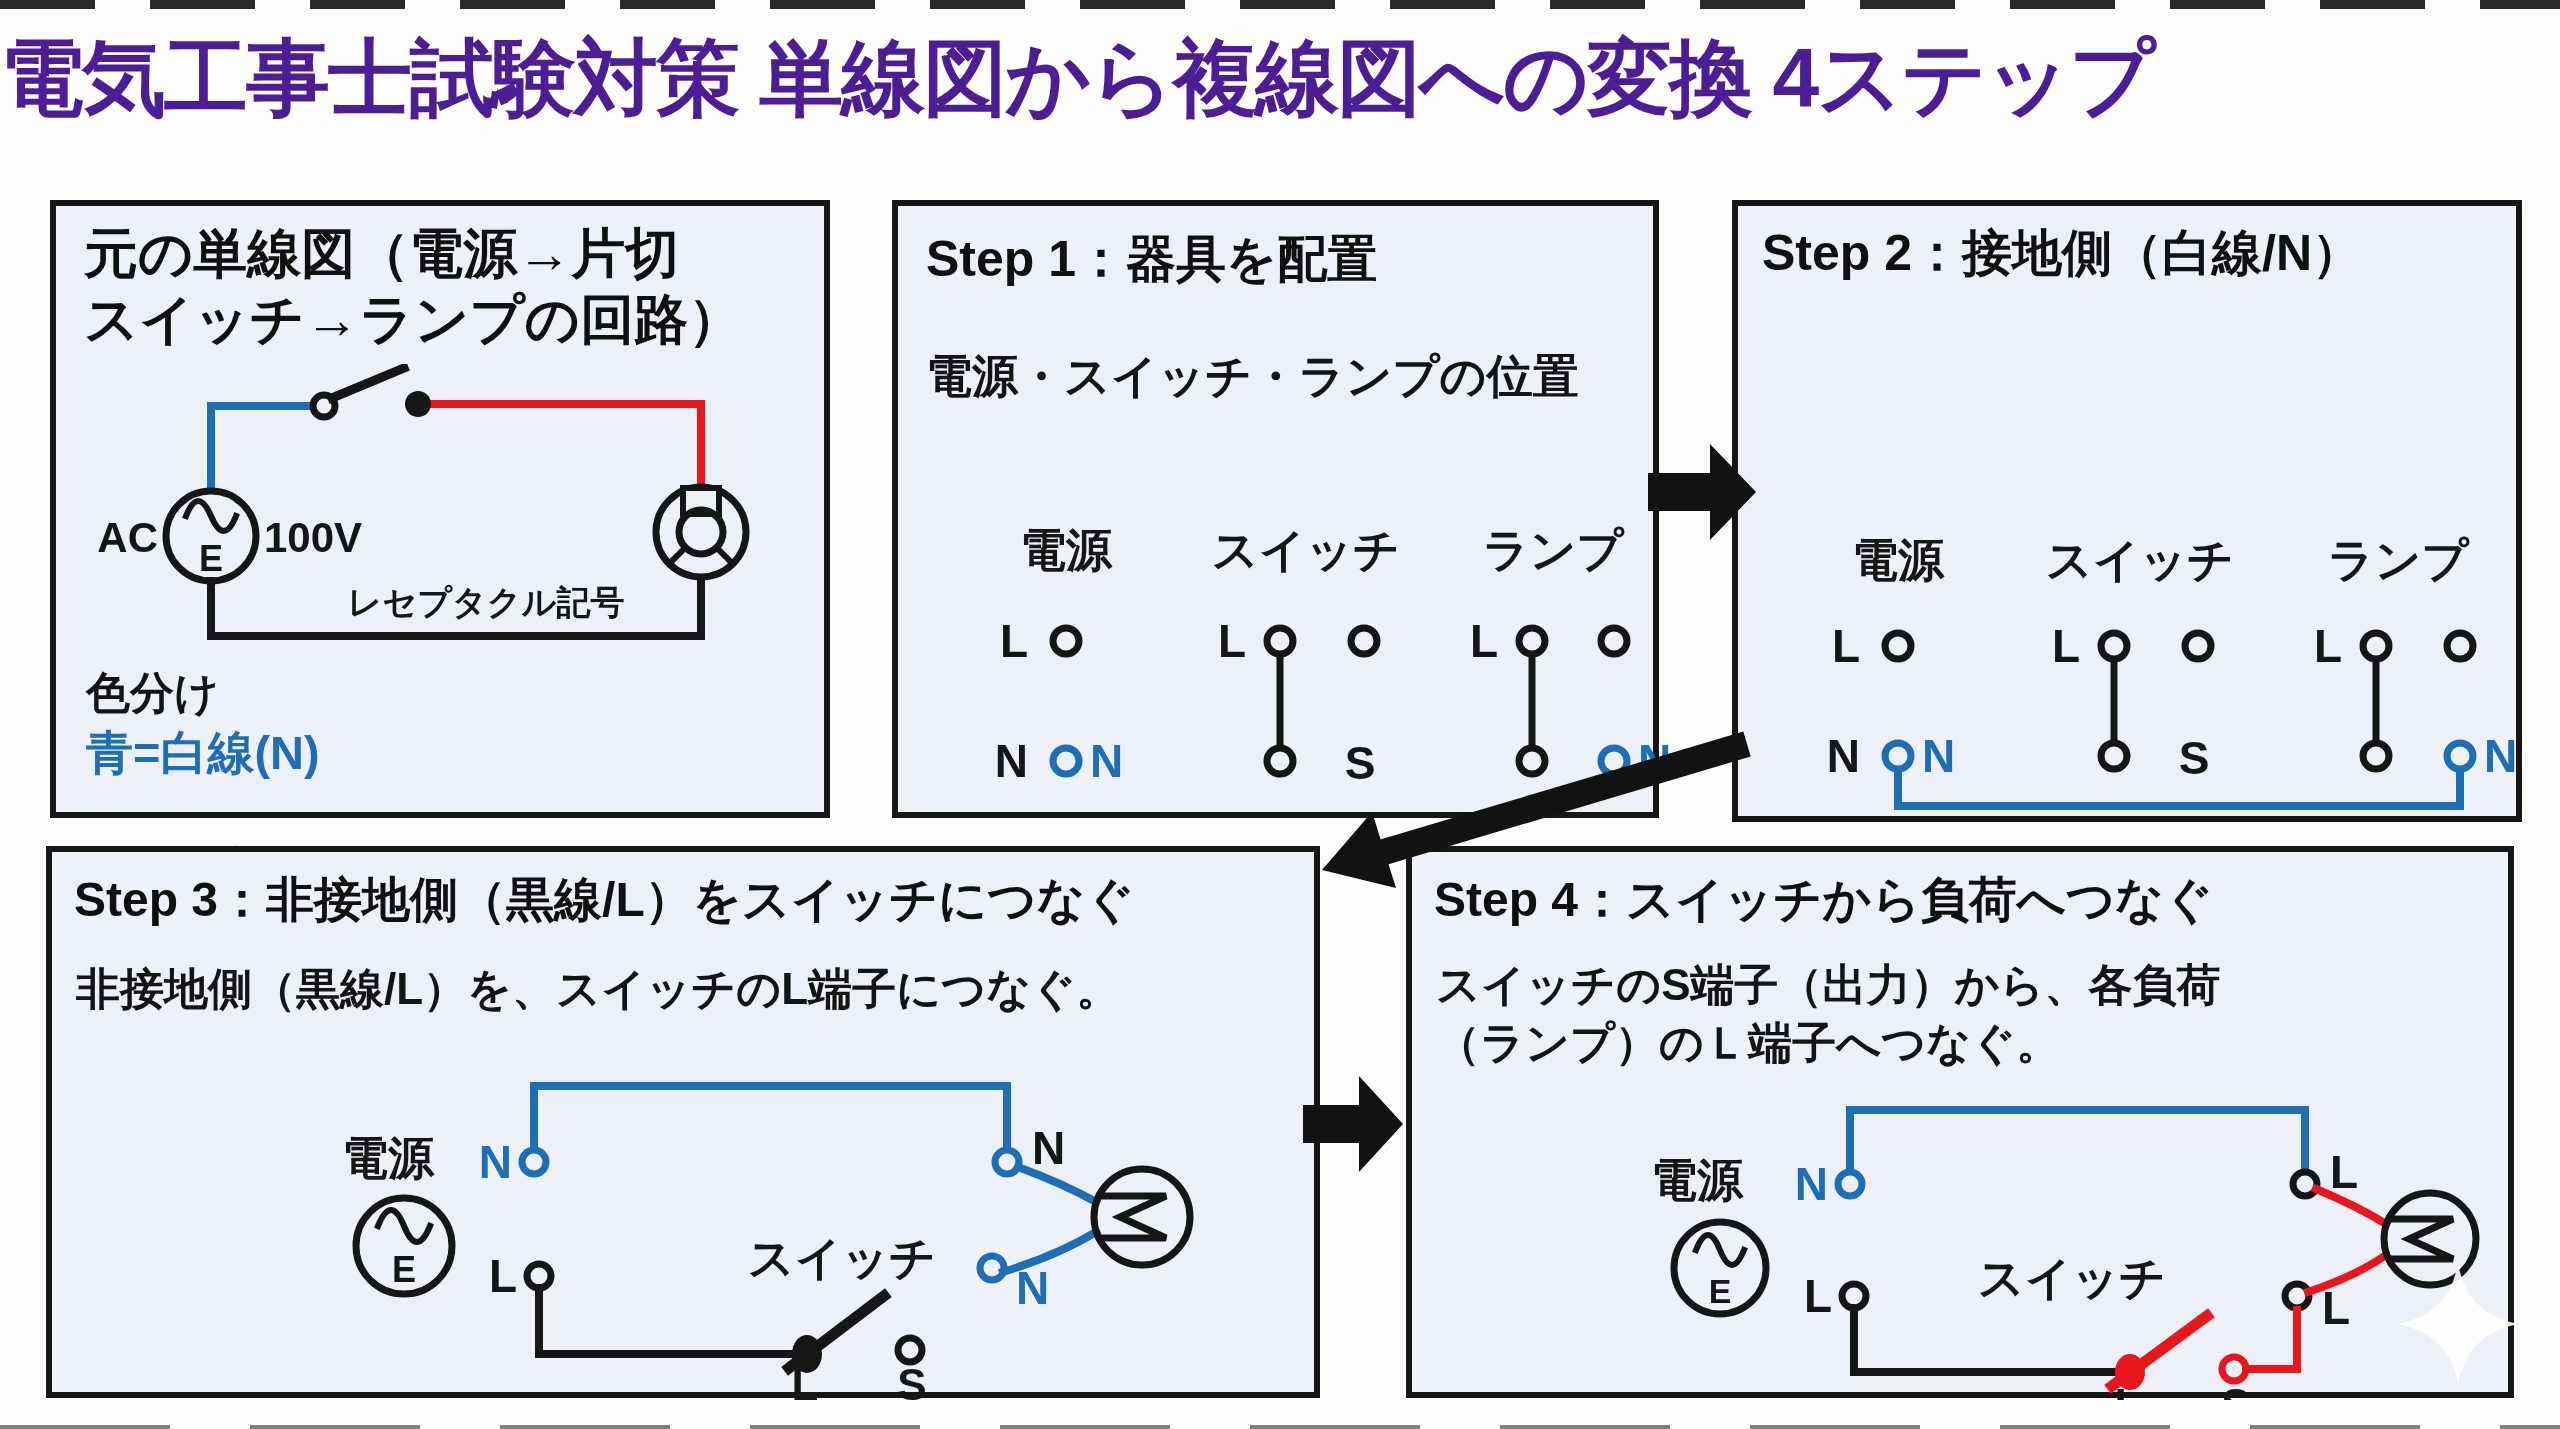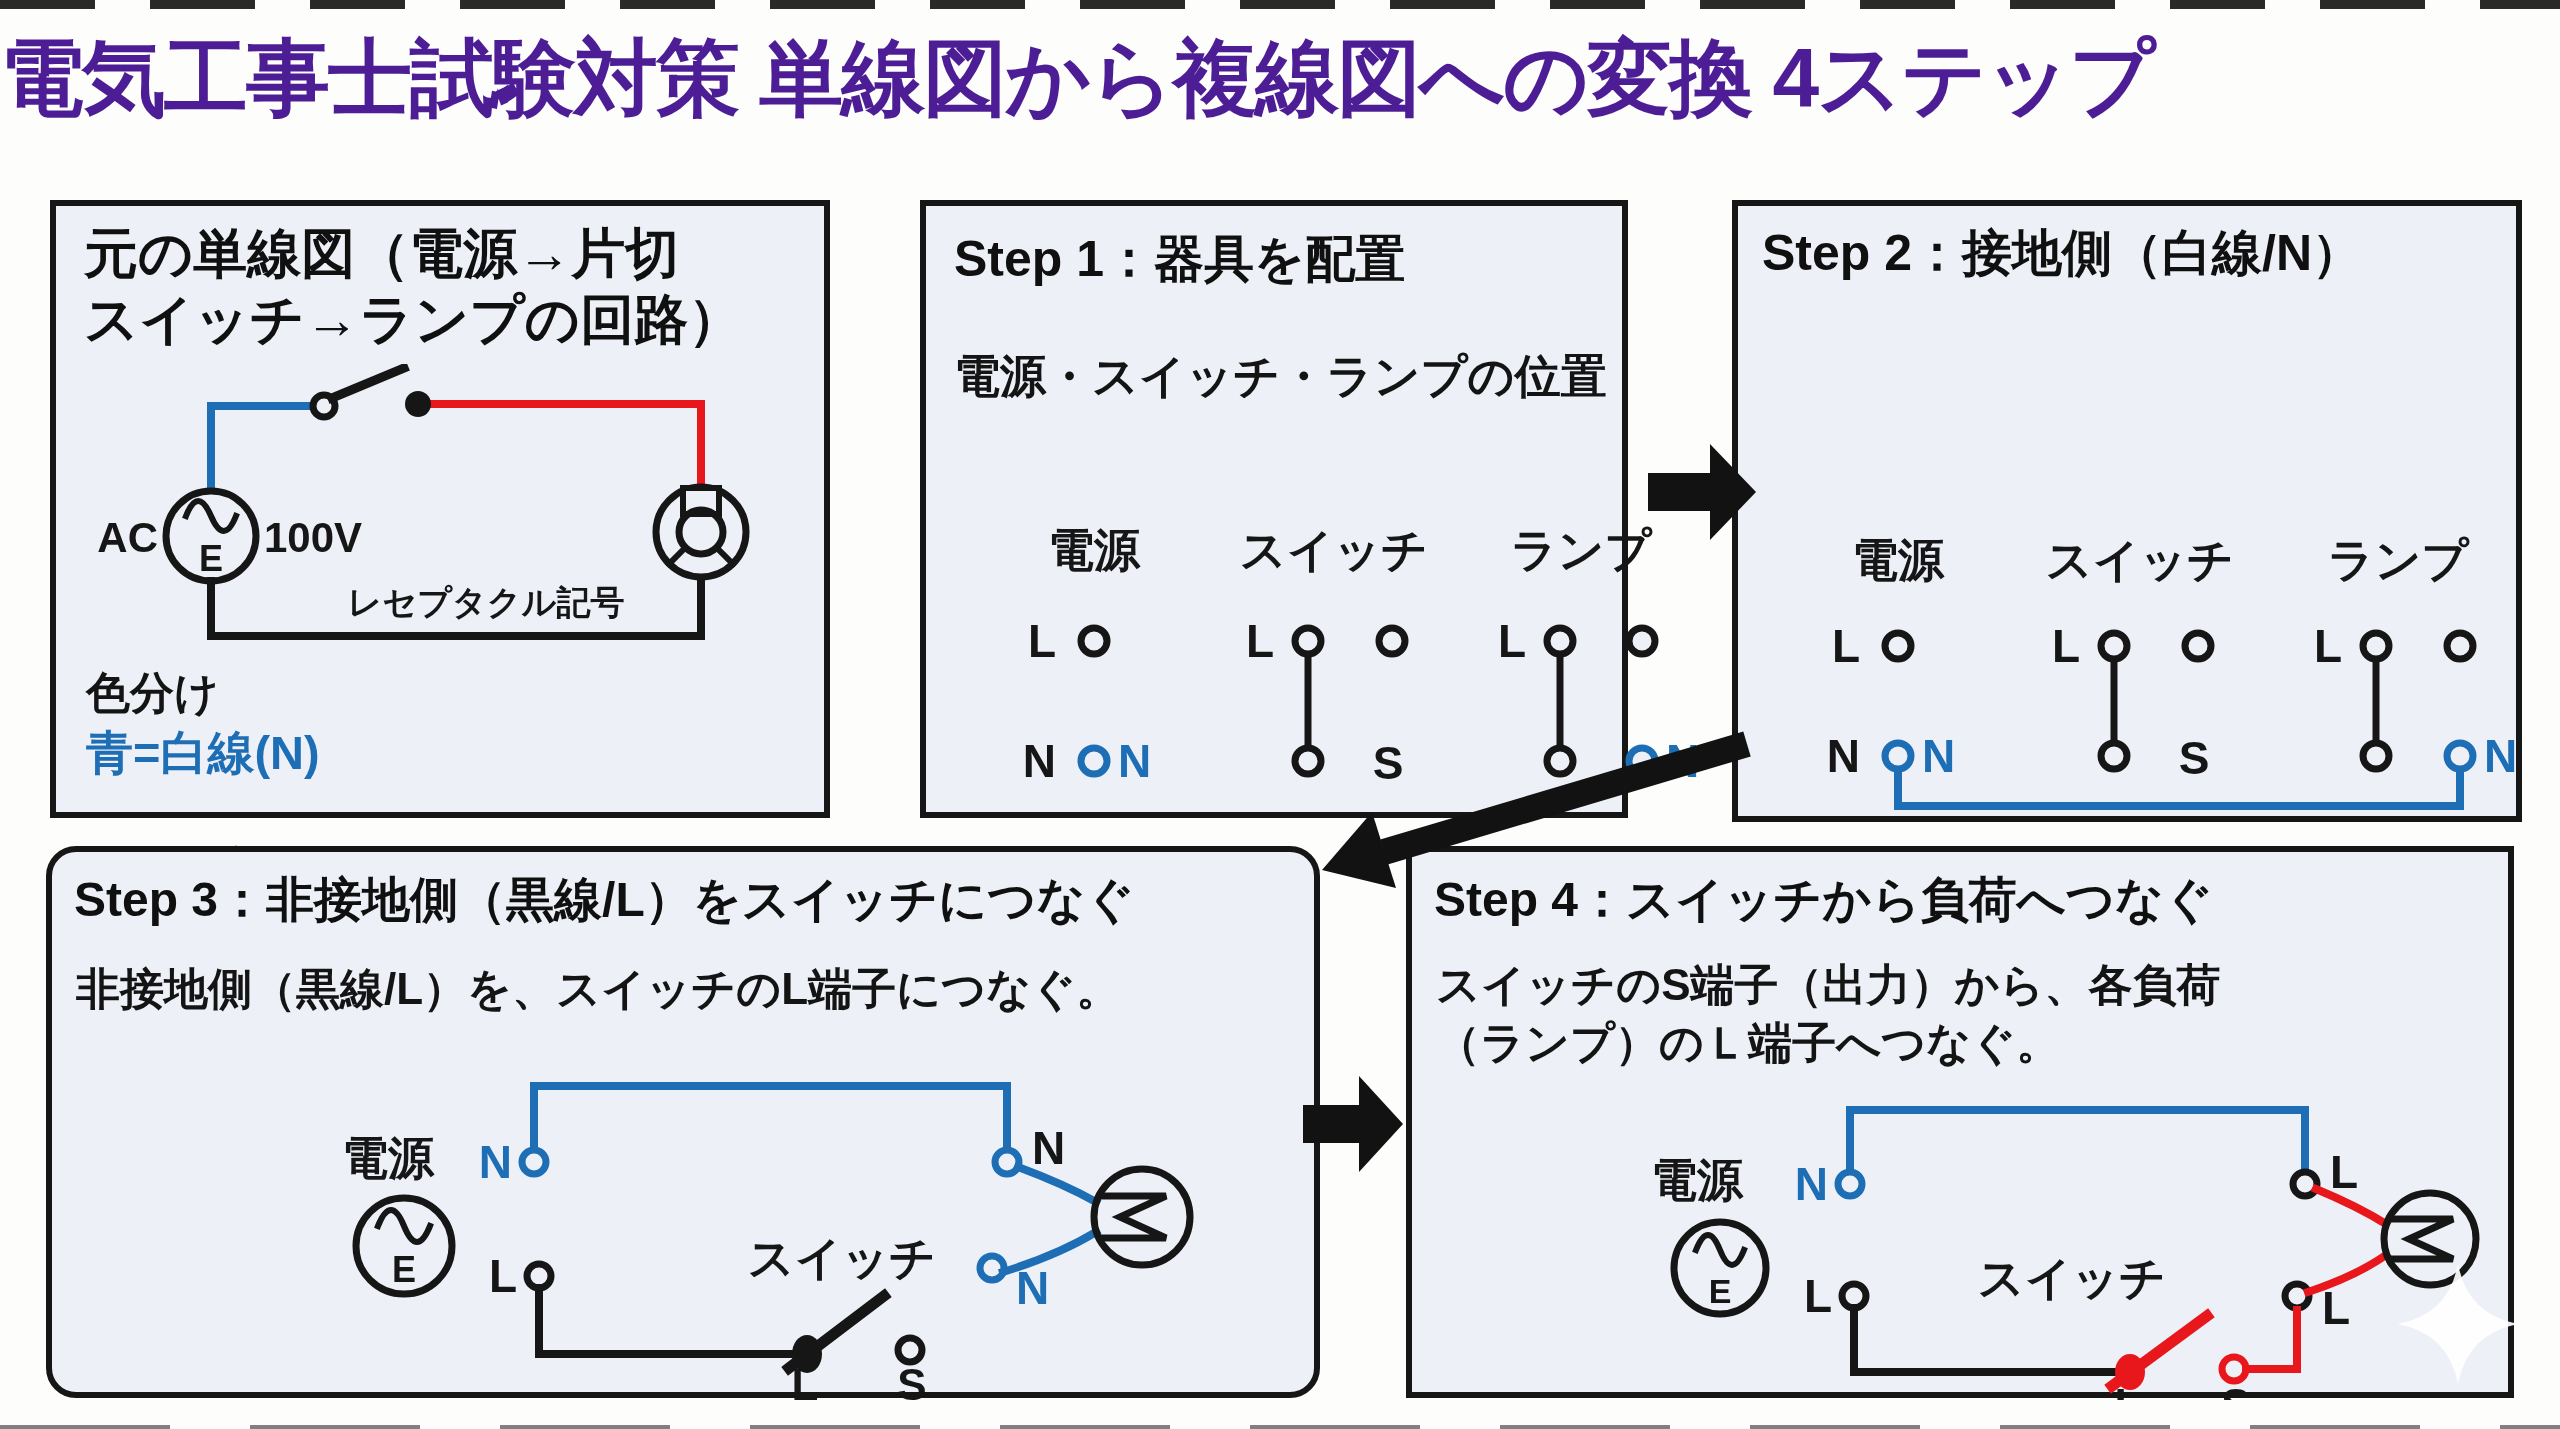"Step 1：器具を配置" #panel-step1 { margin-left: 28px -> none; width: 708px -> 767px }
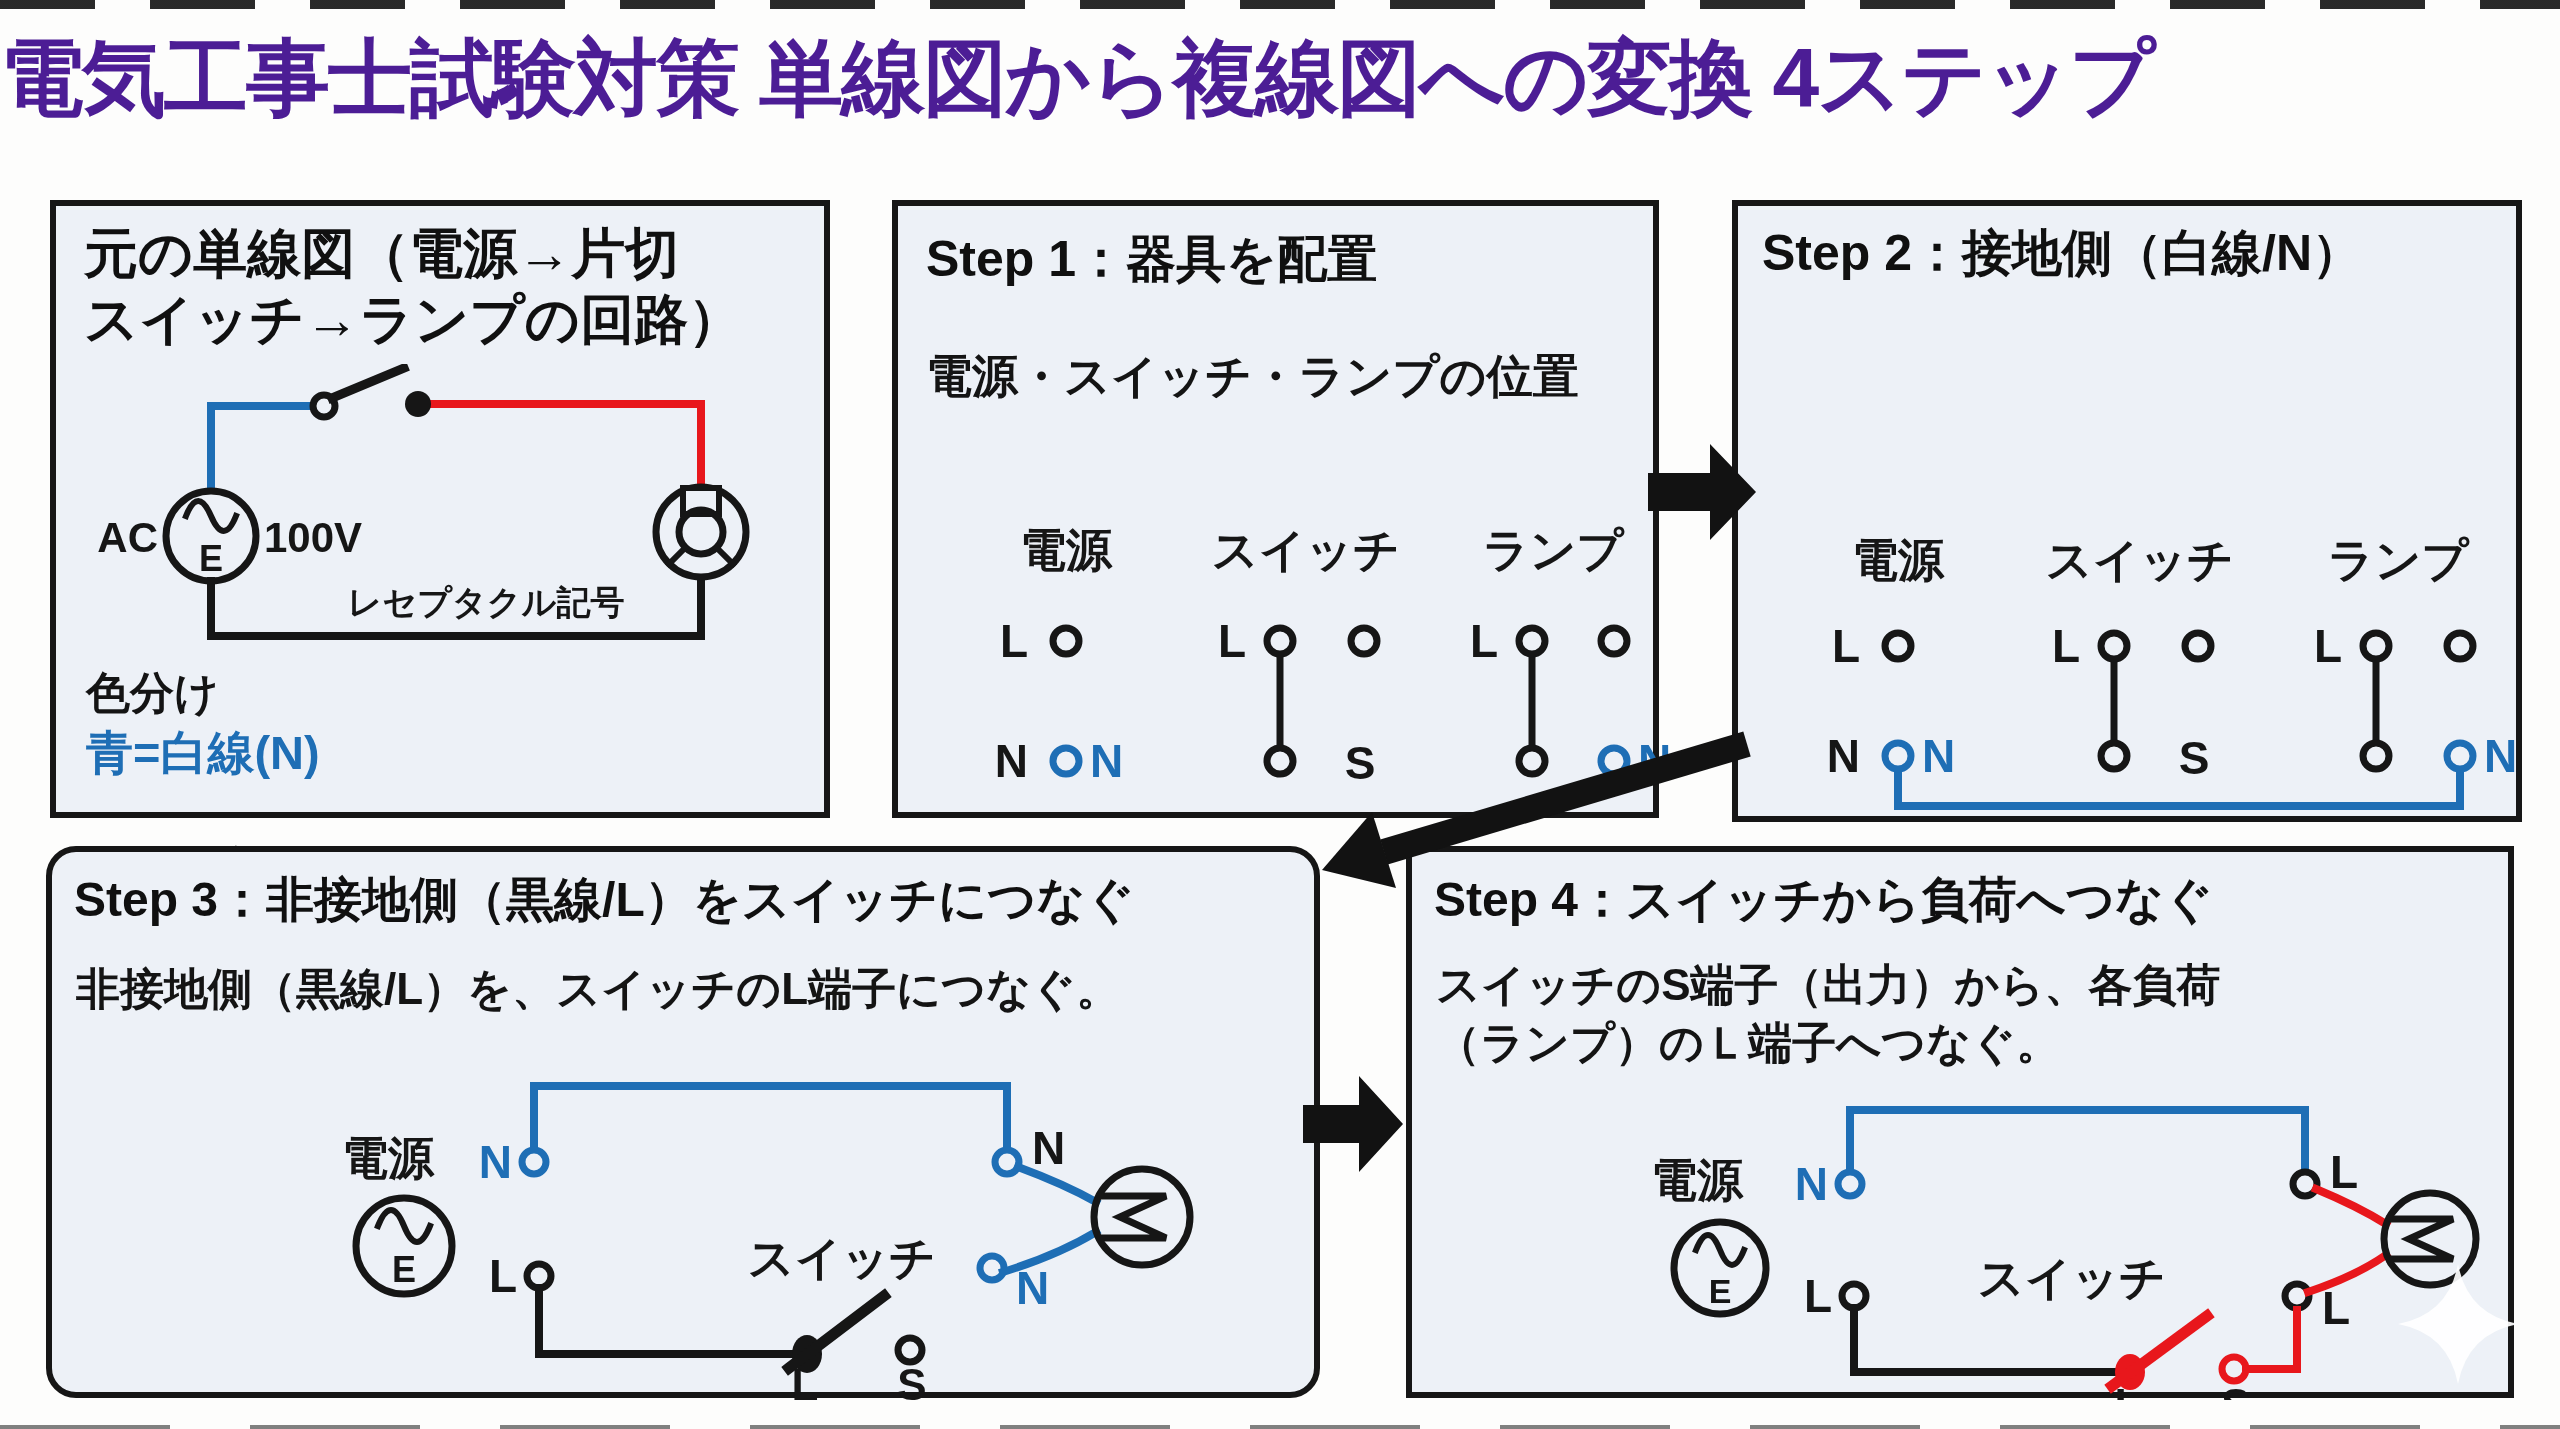"Step 3：非接地側（黒線/L）をスイッチにつなぐ" #panel-step3 { border-radius: 30px -> none }
